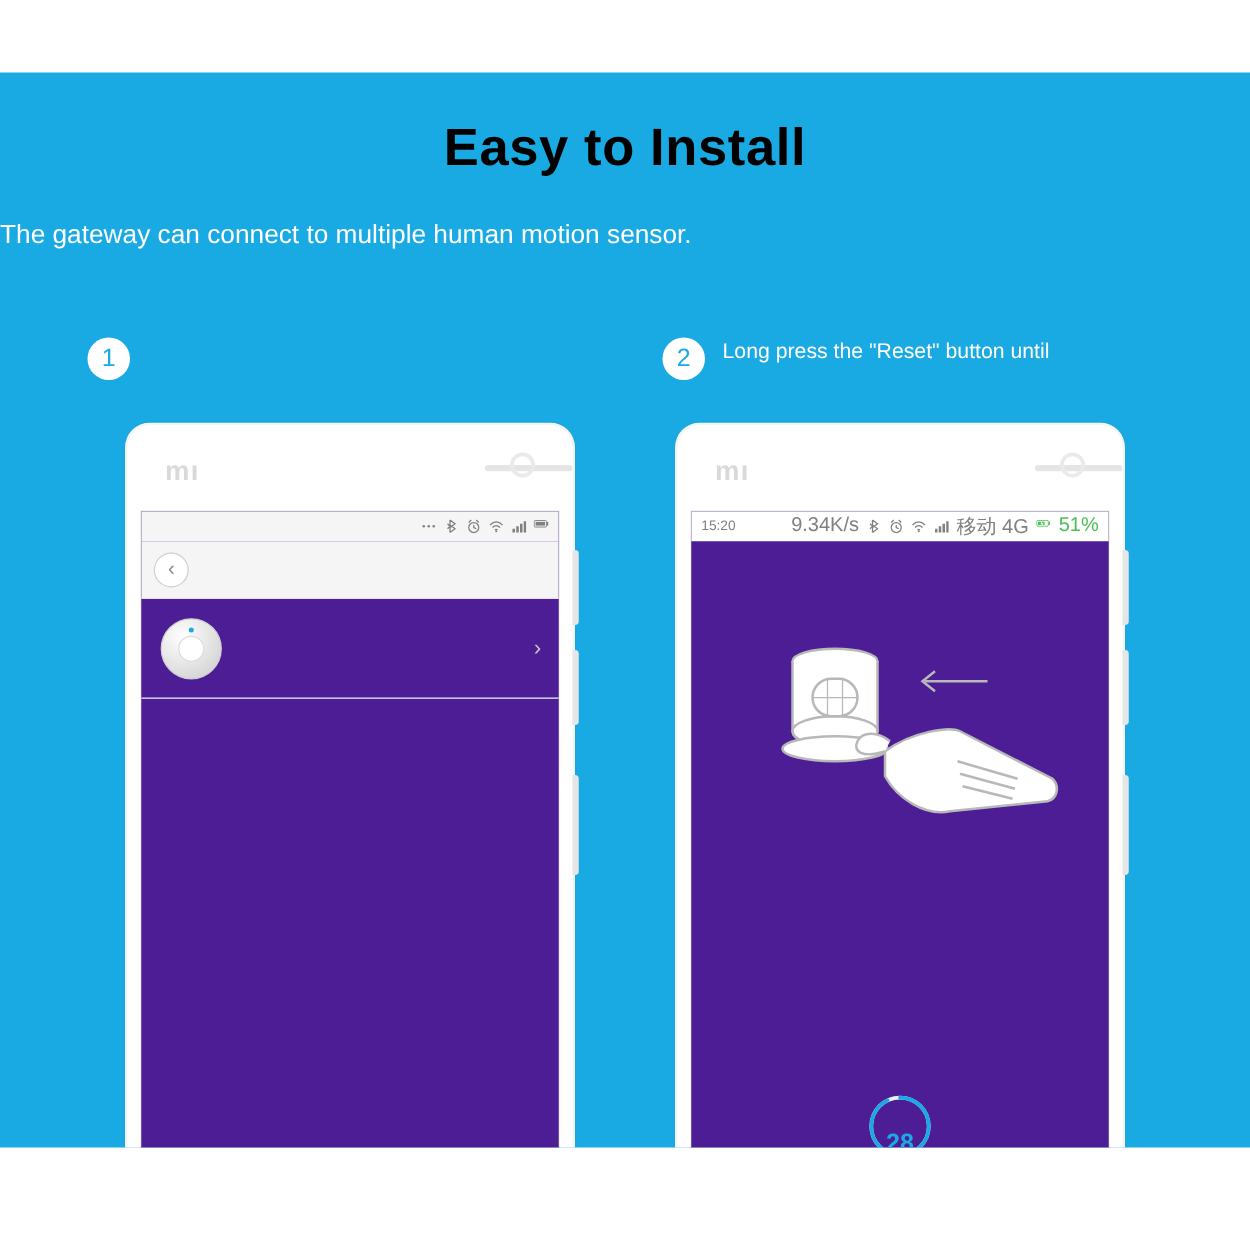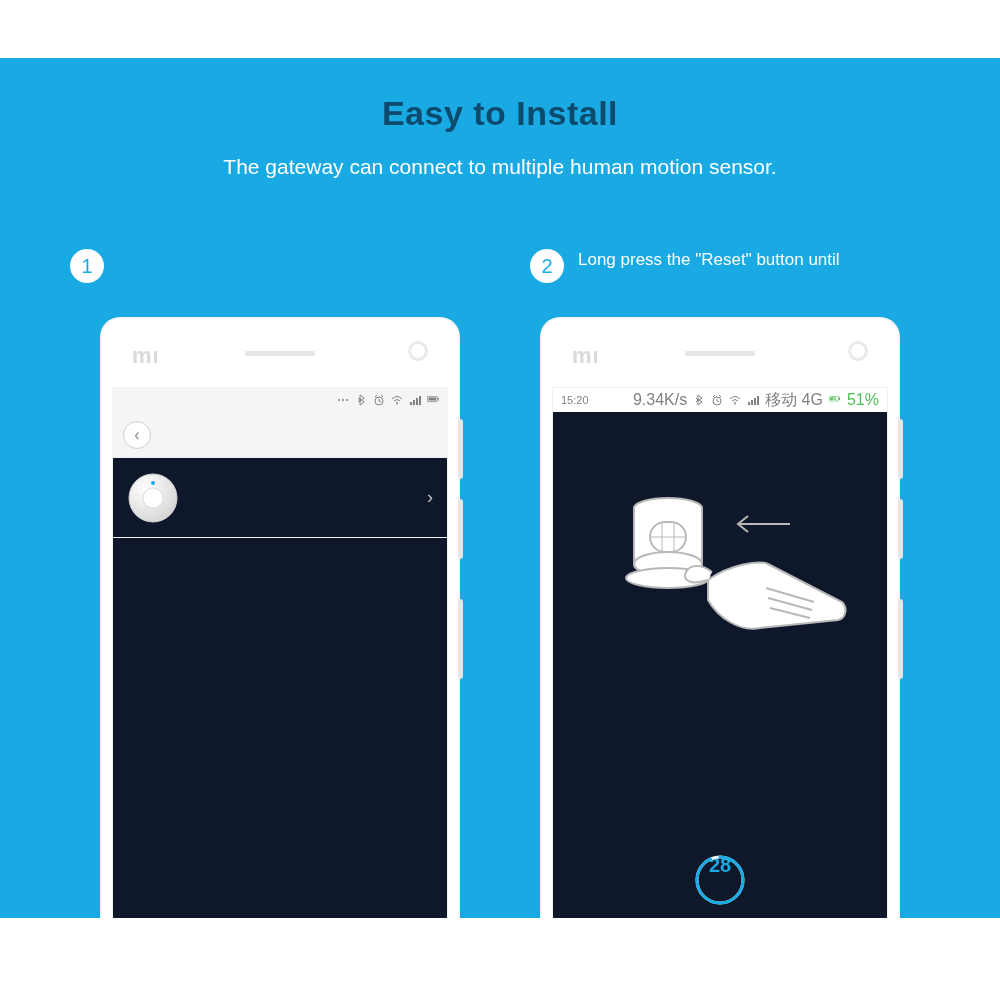"Easy to Install" .headline { color: #0c4a6e -> #000000; font-size: 34px -> 42px }
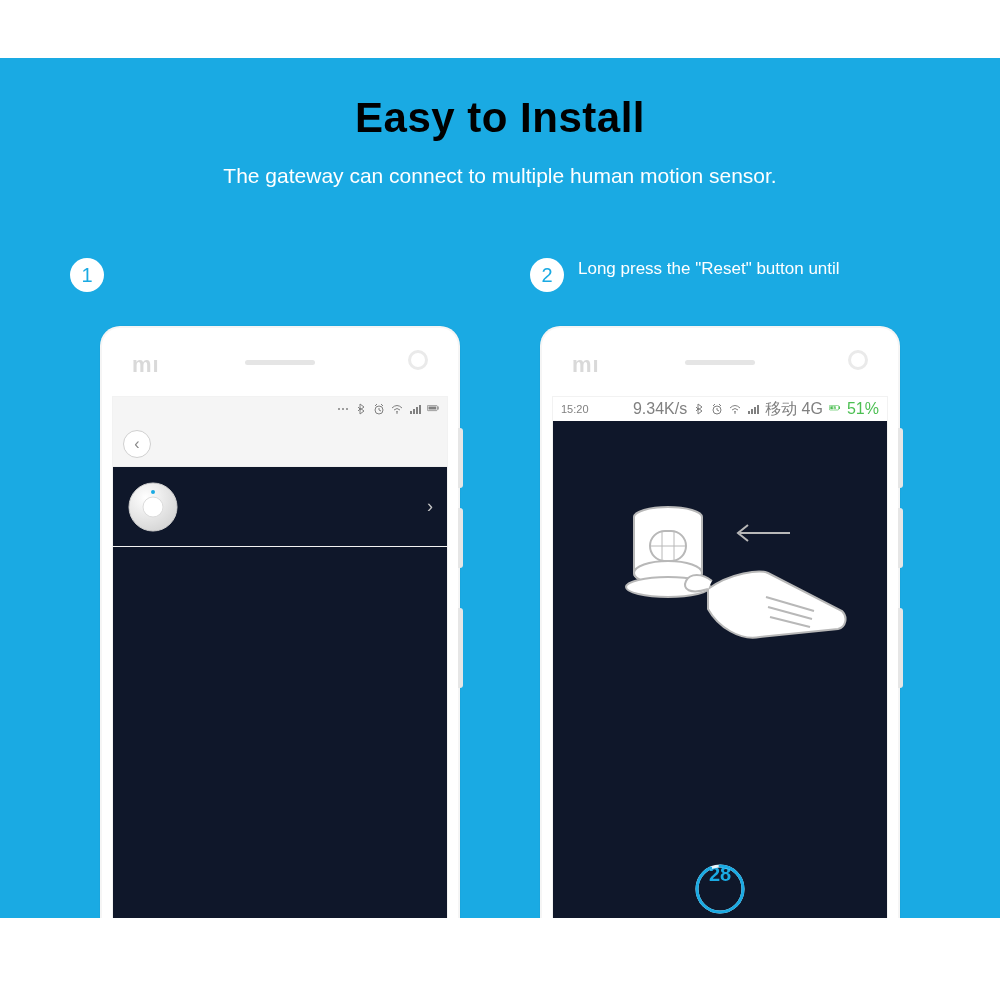"The gateway can connect to" .subhead { margin-top: 22px -> 34px; text-align: center -> left }
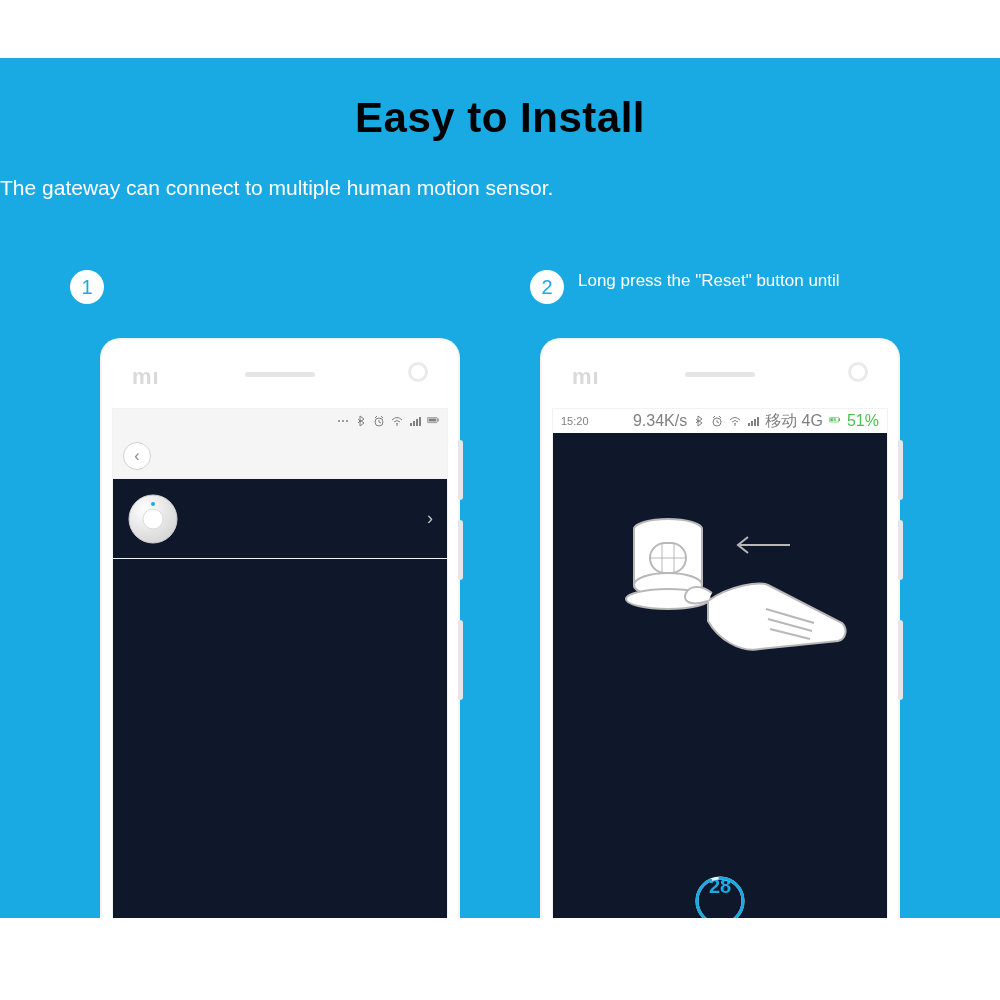"mı" .phone-top { justify-content: center -> flex-end }
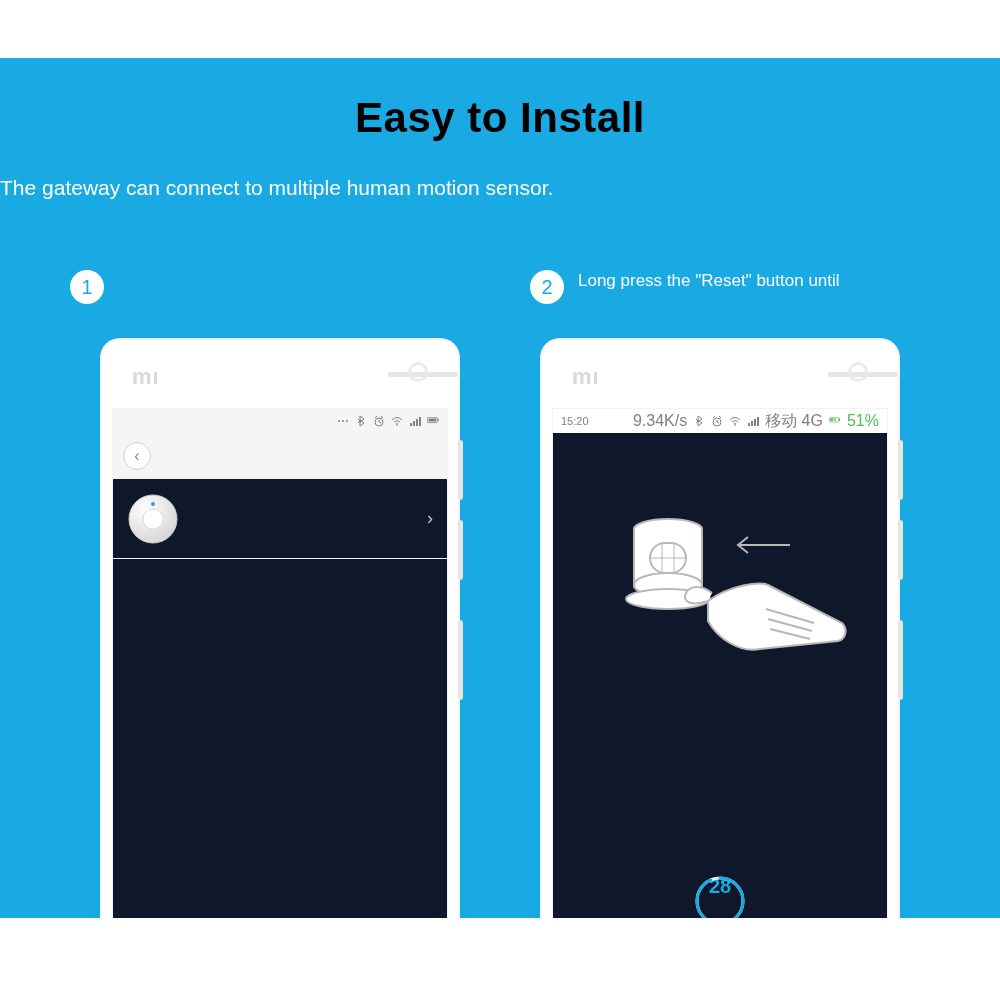"15:20" .phone-screen { background: #0f172a -> #4c1d95 }
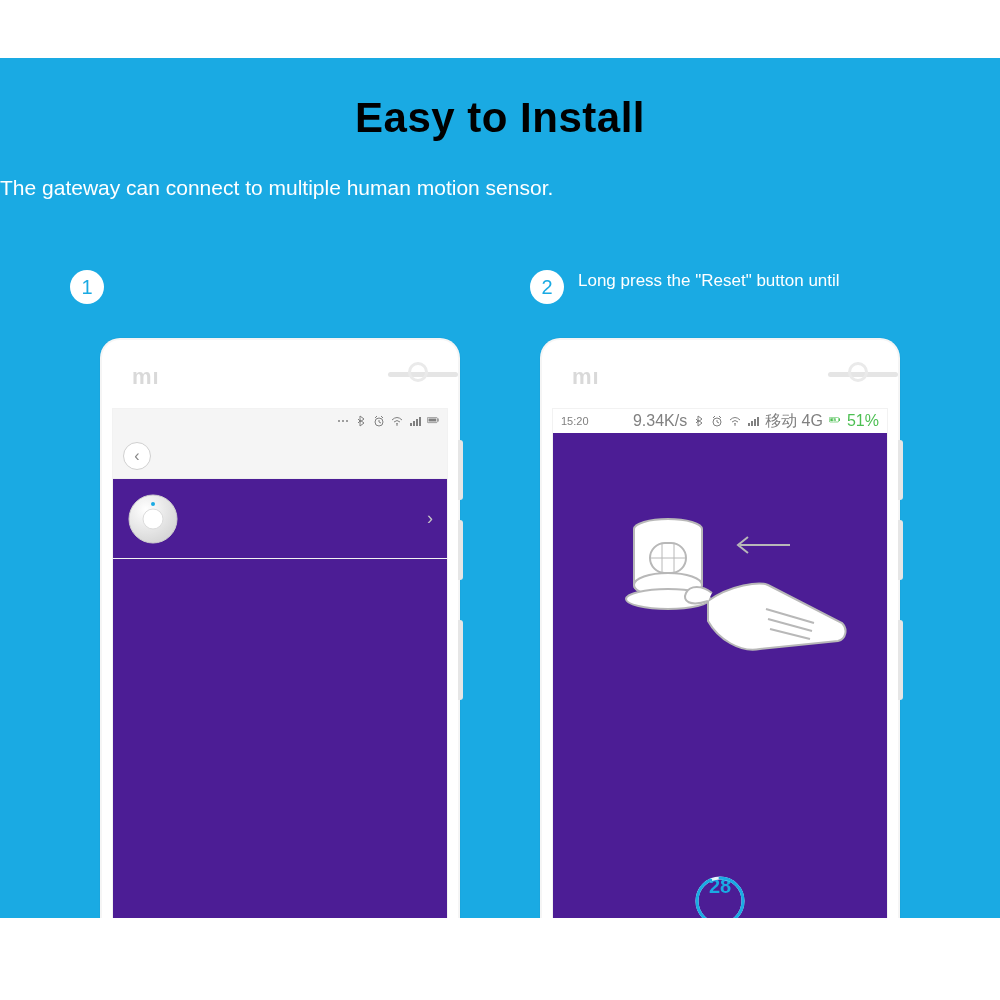"28" .countdown { align-items: flex-start -> flex-end }
